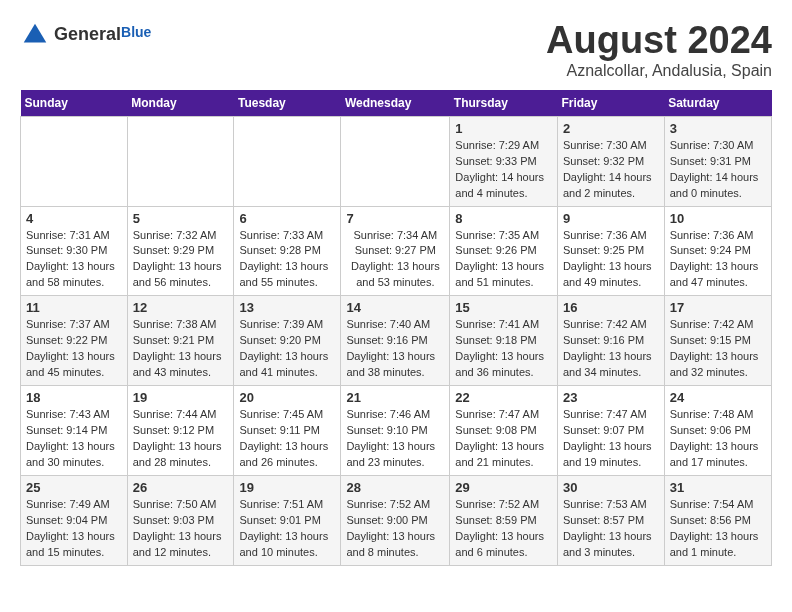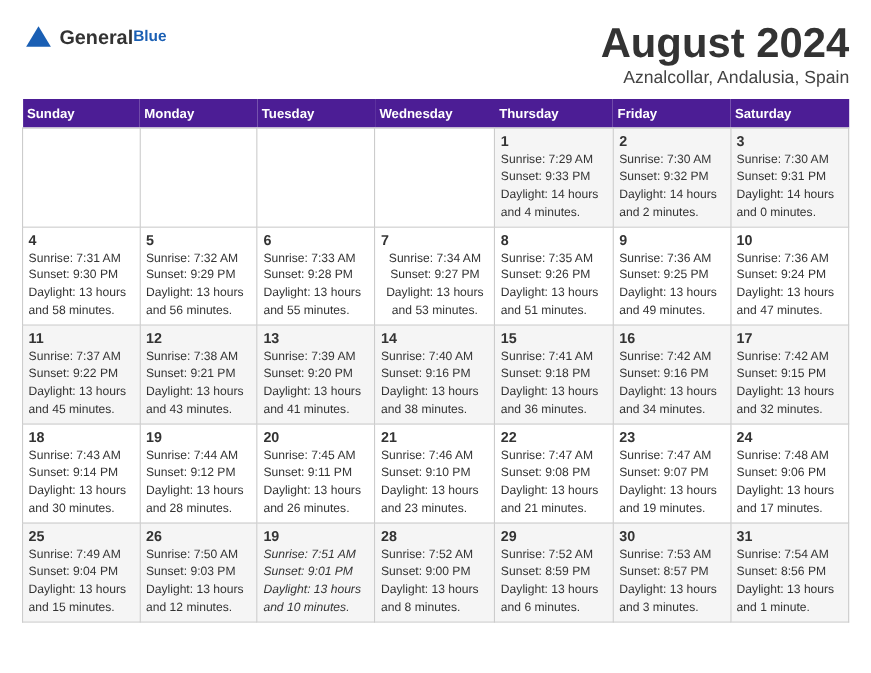"Sunrise: 7:51 AM" div.day-detail { font-style: italic -> none }
